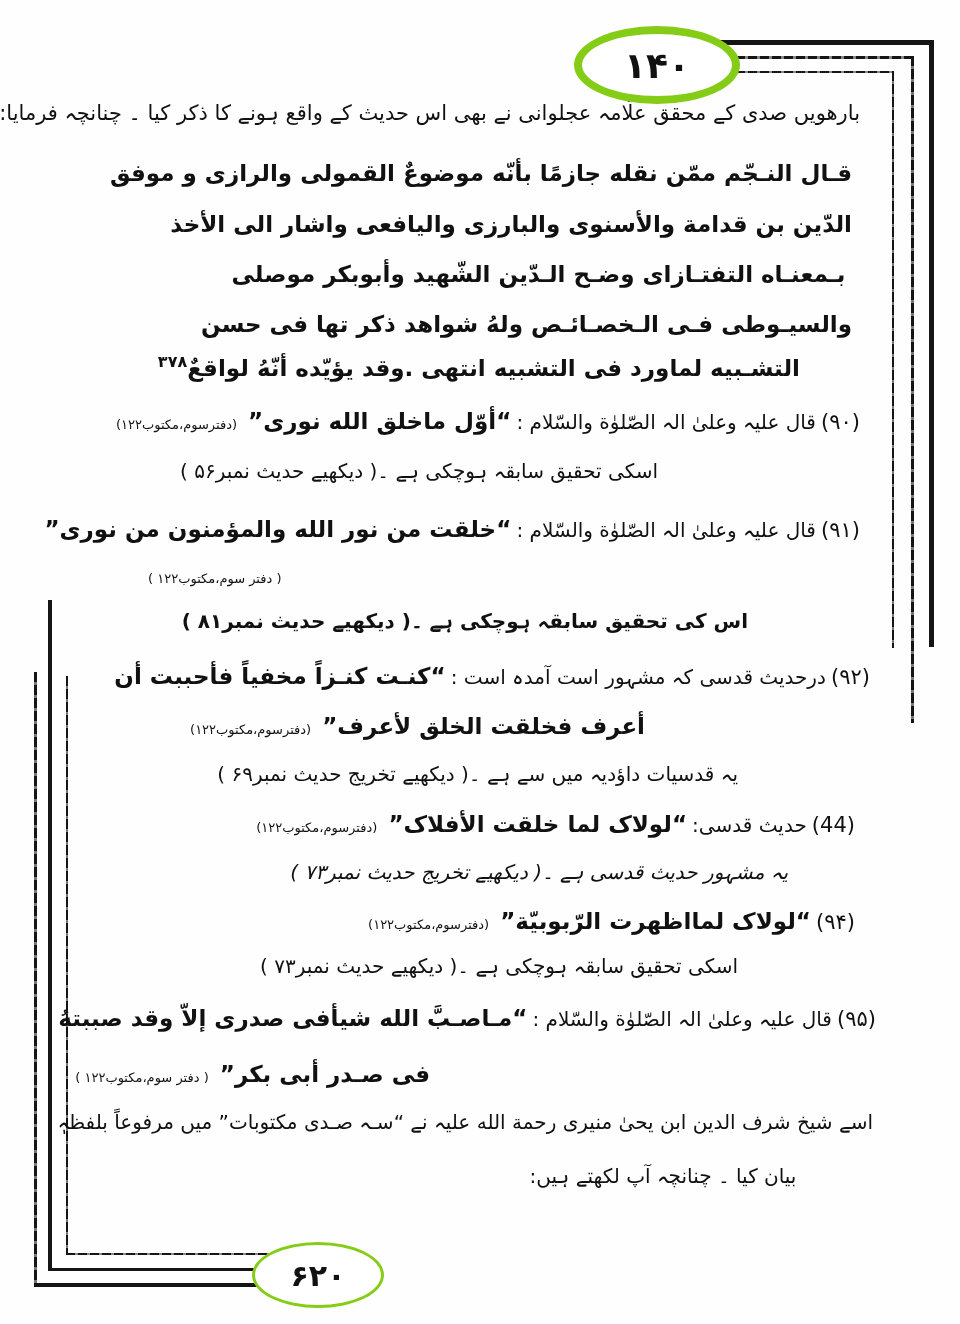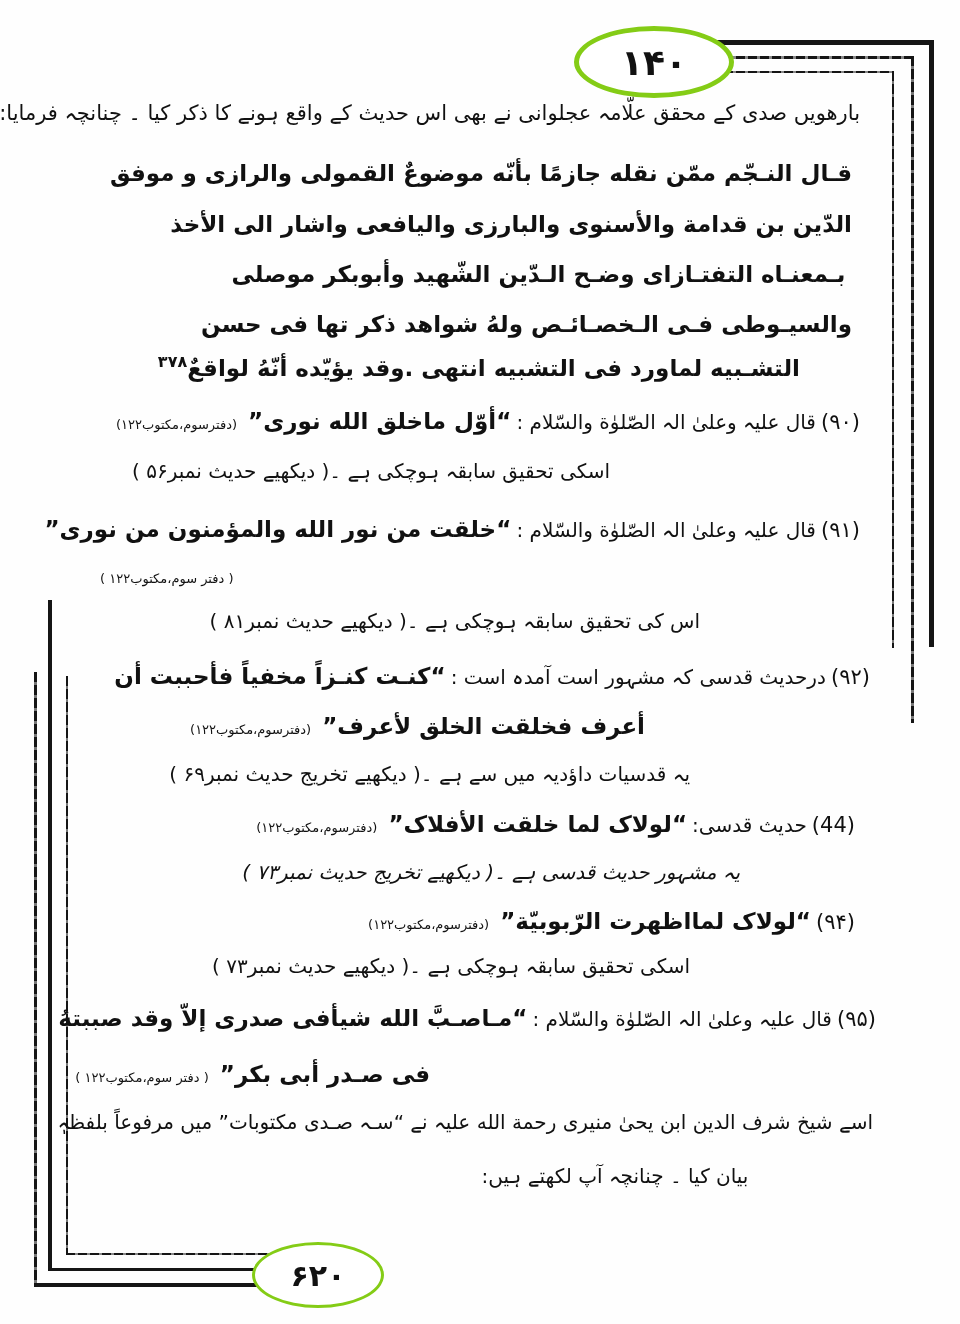"۱۴۰" .cartouche { border: 5px solid #84cc16 -> 8px solid #84cc16 }
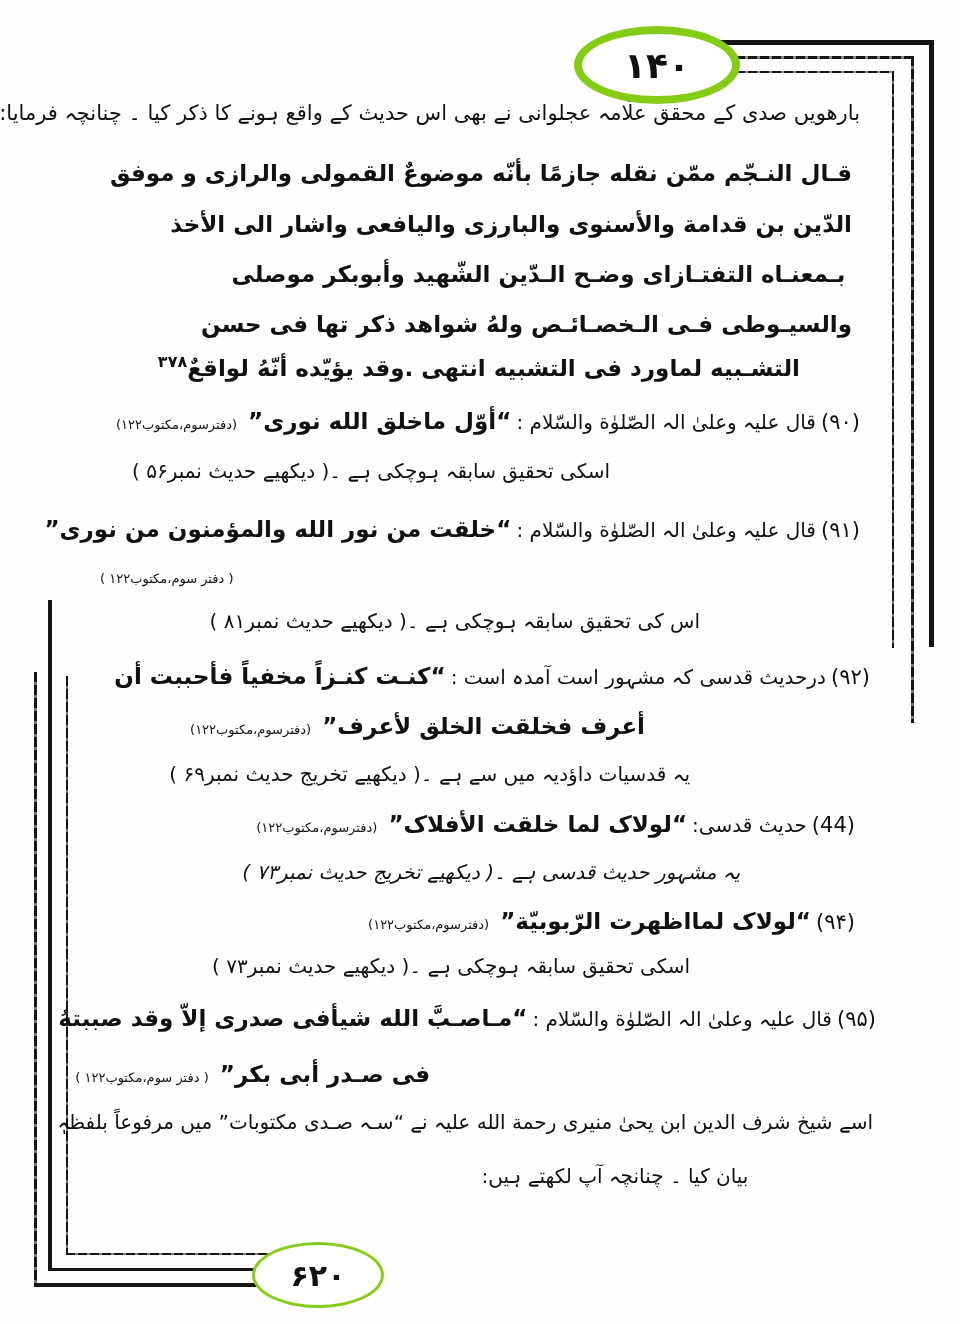"بارھویں صدی کے محقق علّامہ" .row { padding-left: none -> 48px }
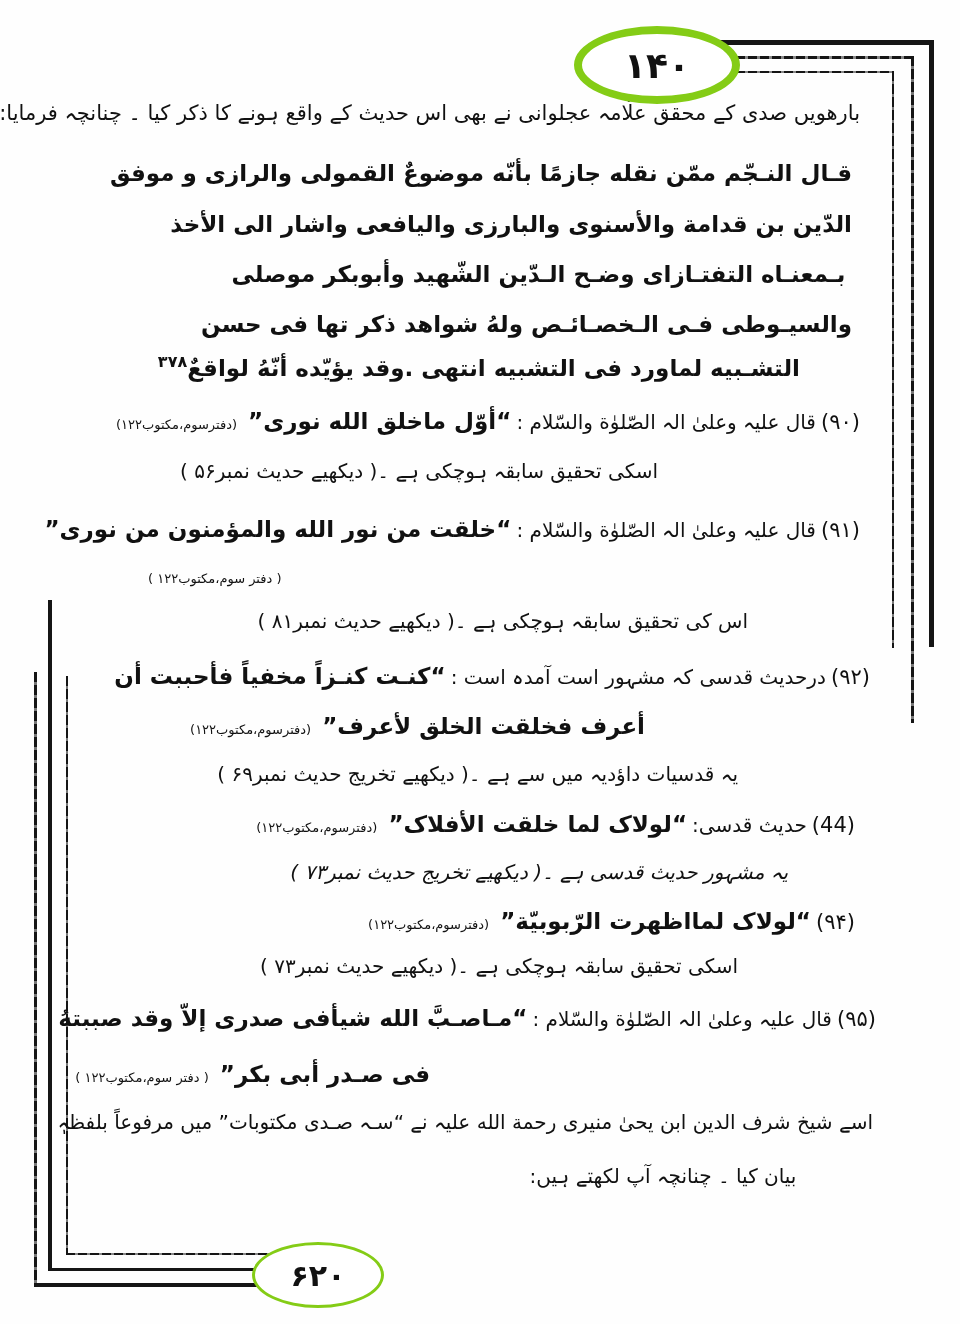"اس کی تحقیق سابقہ ہوچکی" div.row { font-weight: none -> bold }
